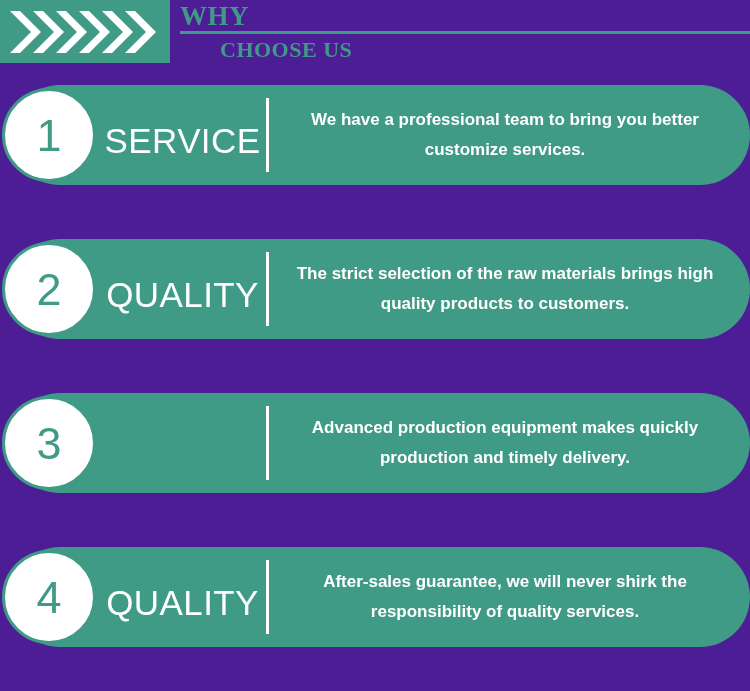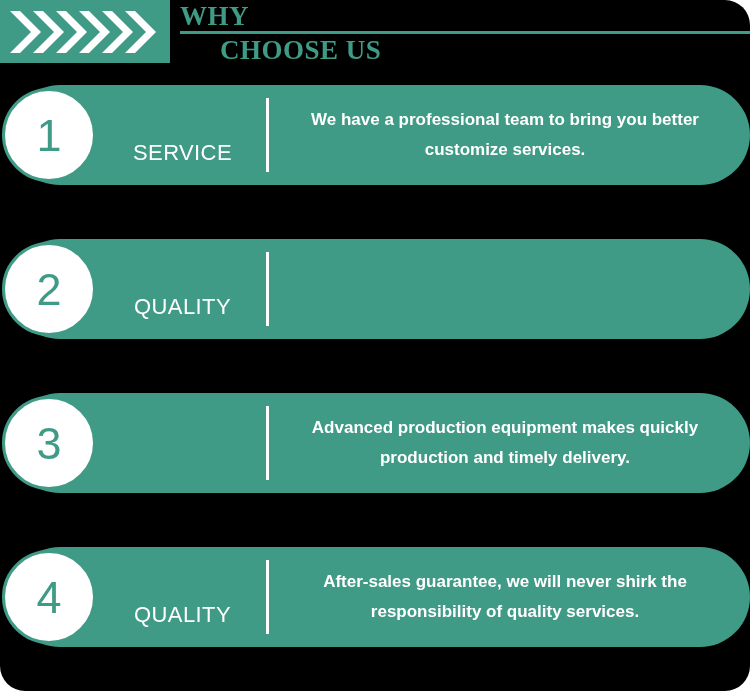"WHY" .page { background: #000000 -> #4c1d95; border-radius: 25px -> none }
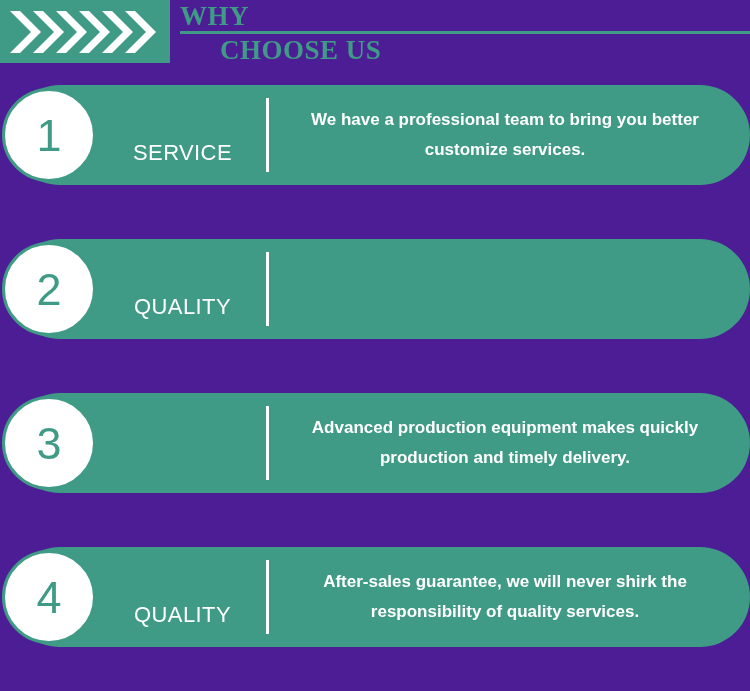"CHOOSE US" .title-line2 { font-size: 27px -> 22px }
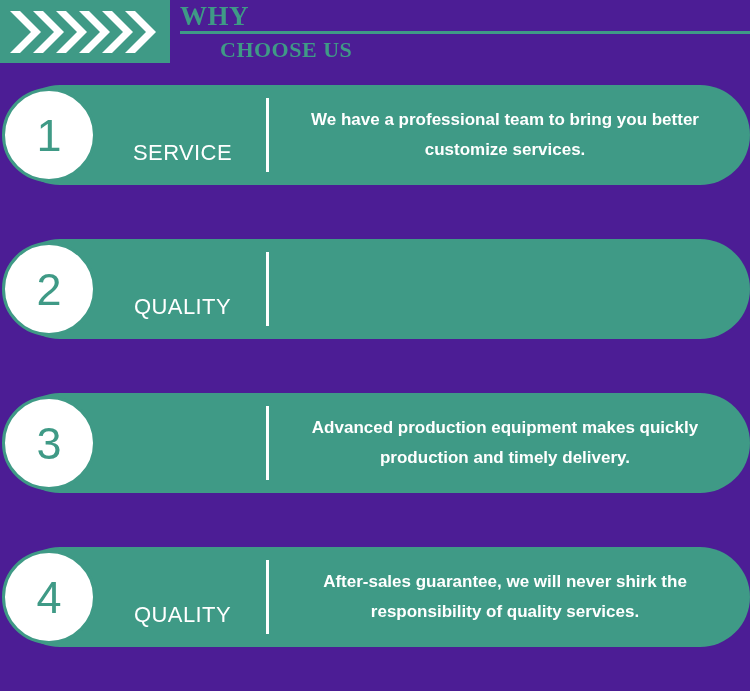"SERVICE" .row-title { font-size: 22px -> 35px; top: 12px -> 0 }
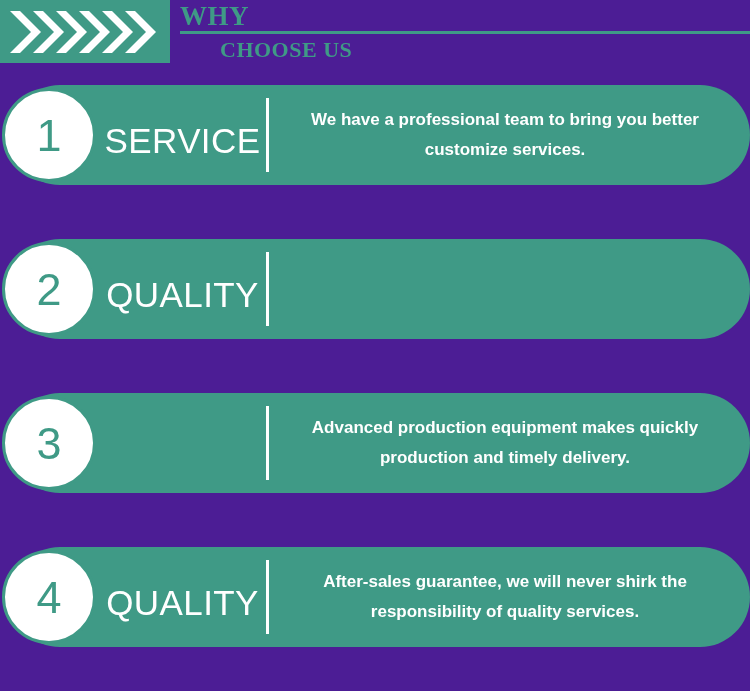"The strict selection of the" div.row-desc { html: none -> <div>The strict selection of the raw materials brings high quality products to customers.</div> }
